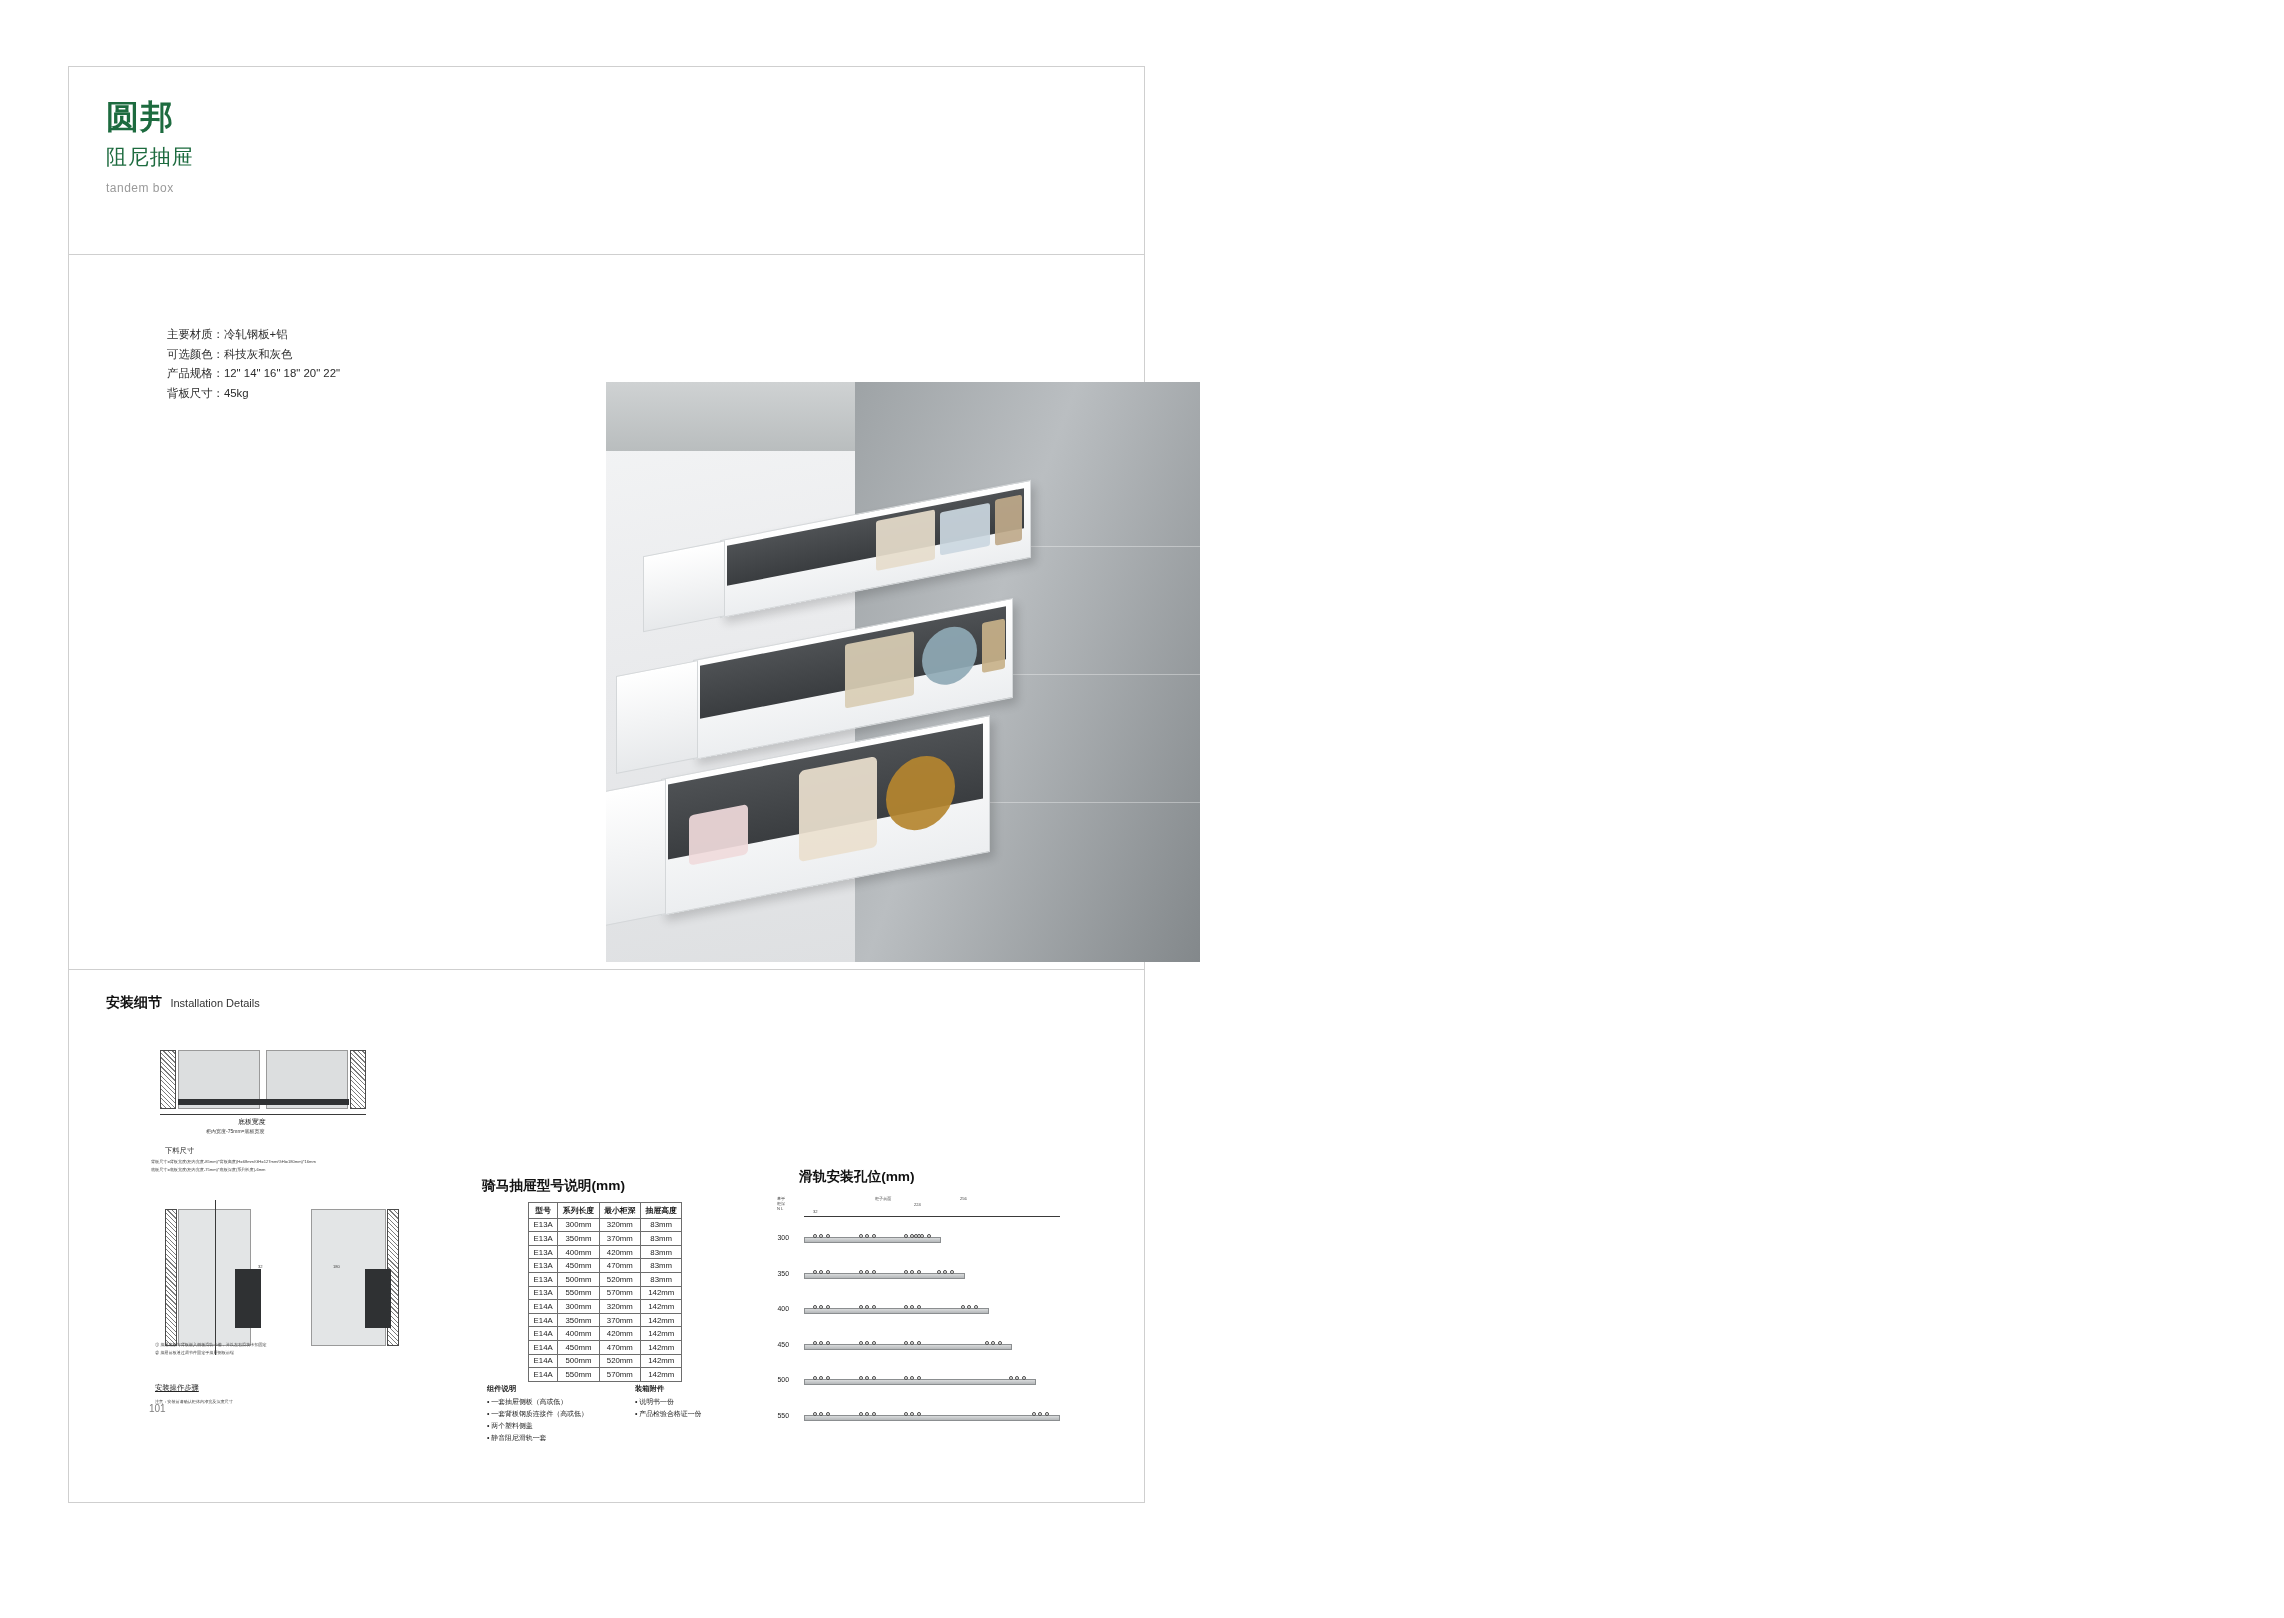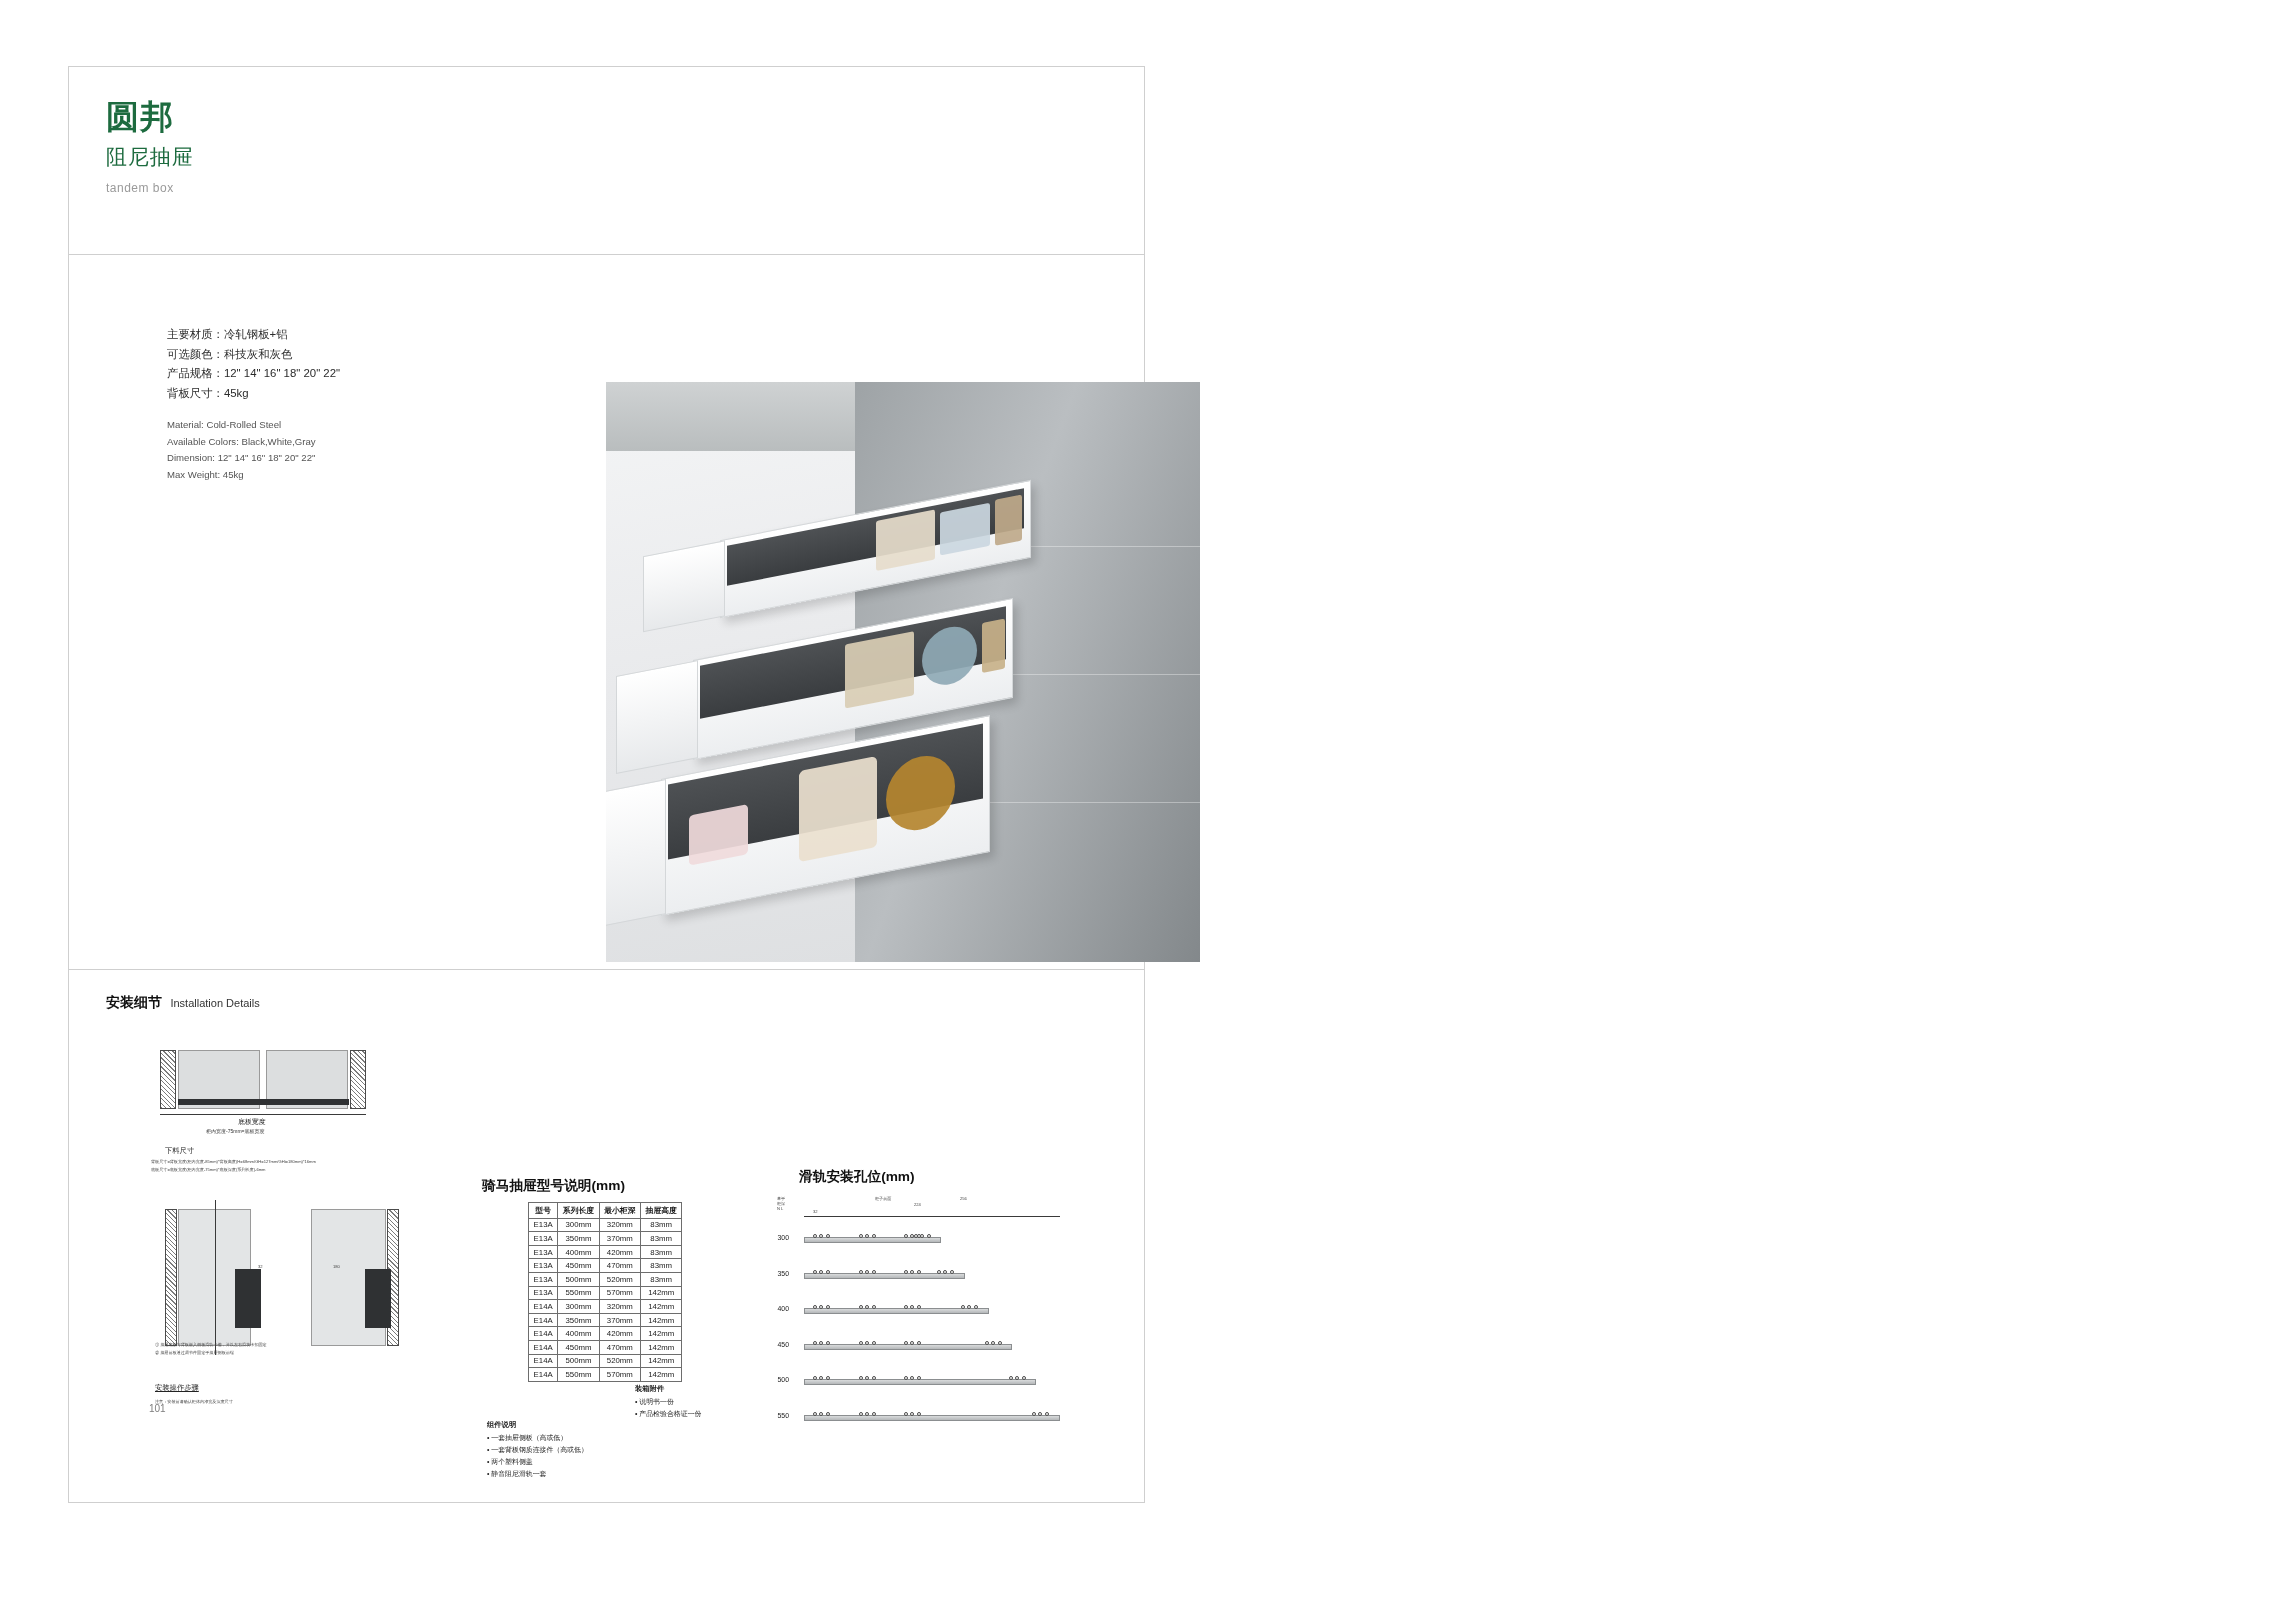"Material: Cold-Rolled Steel" div.en-block { html: <div> <div>Material: Cold-Rolled Steel</div> <div>Available Colors: Black,White,Gray</div> <div>Dimension: 12" 14" 16" 18" 20" 22"</div> <div>Max Weight: 45kg</div> </div> -> none }
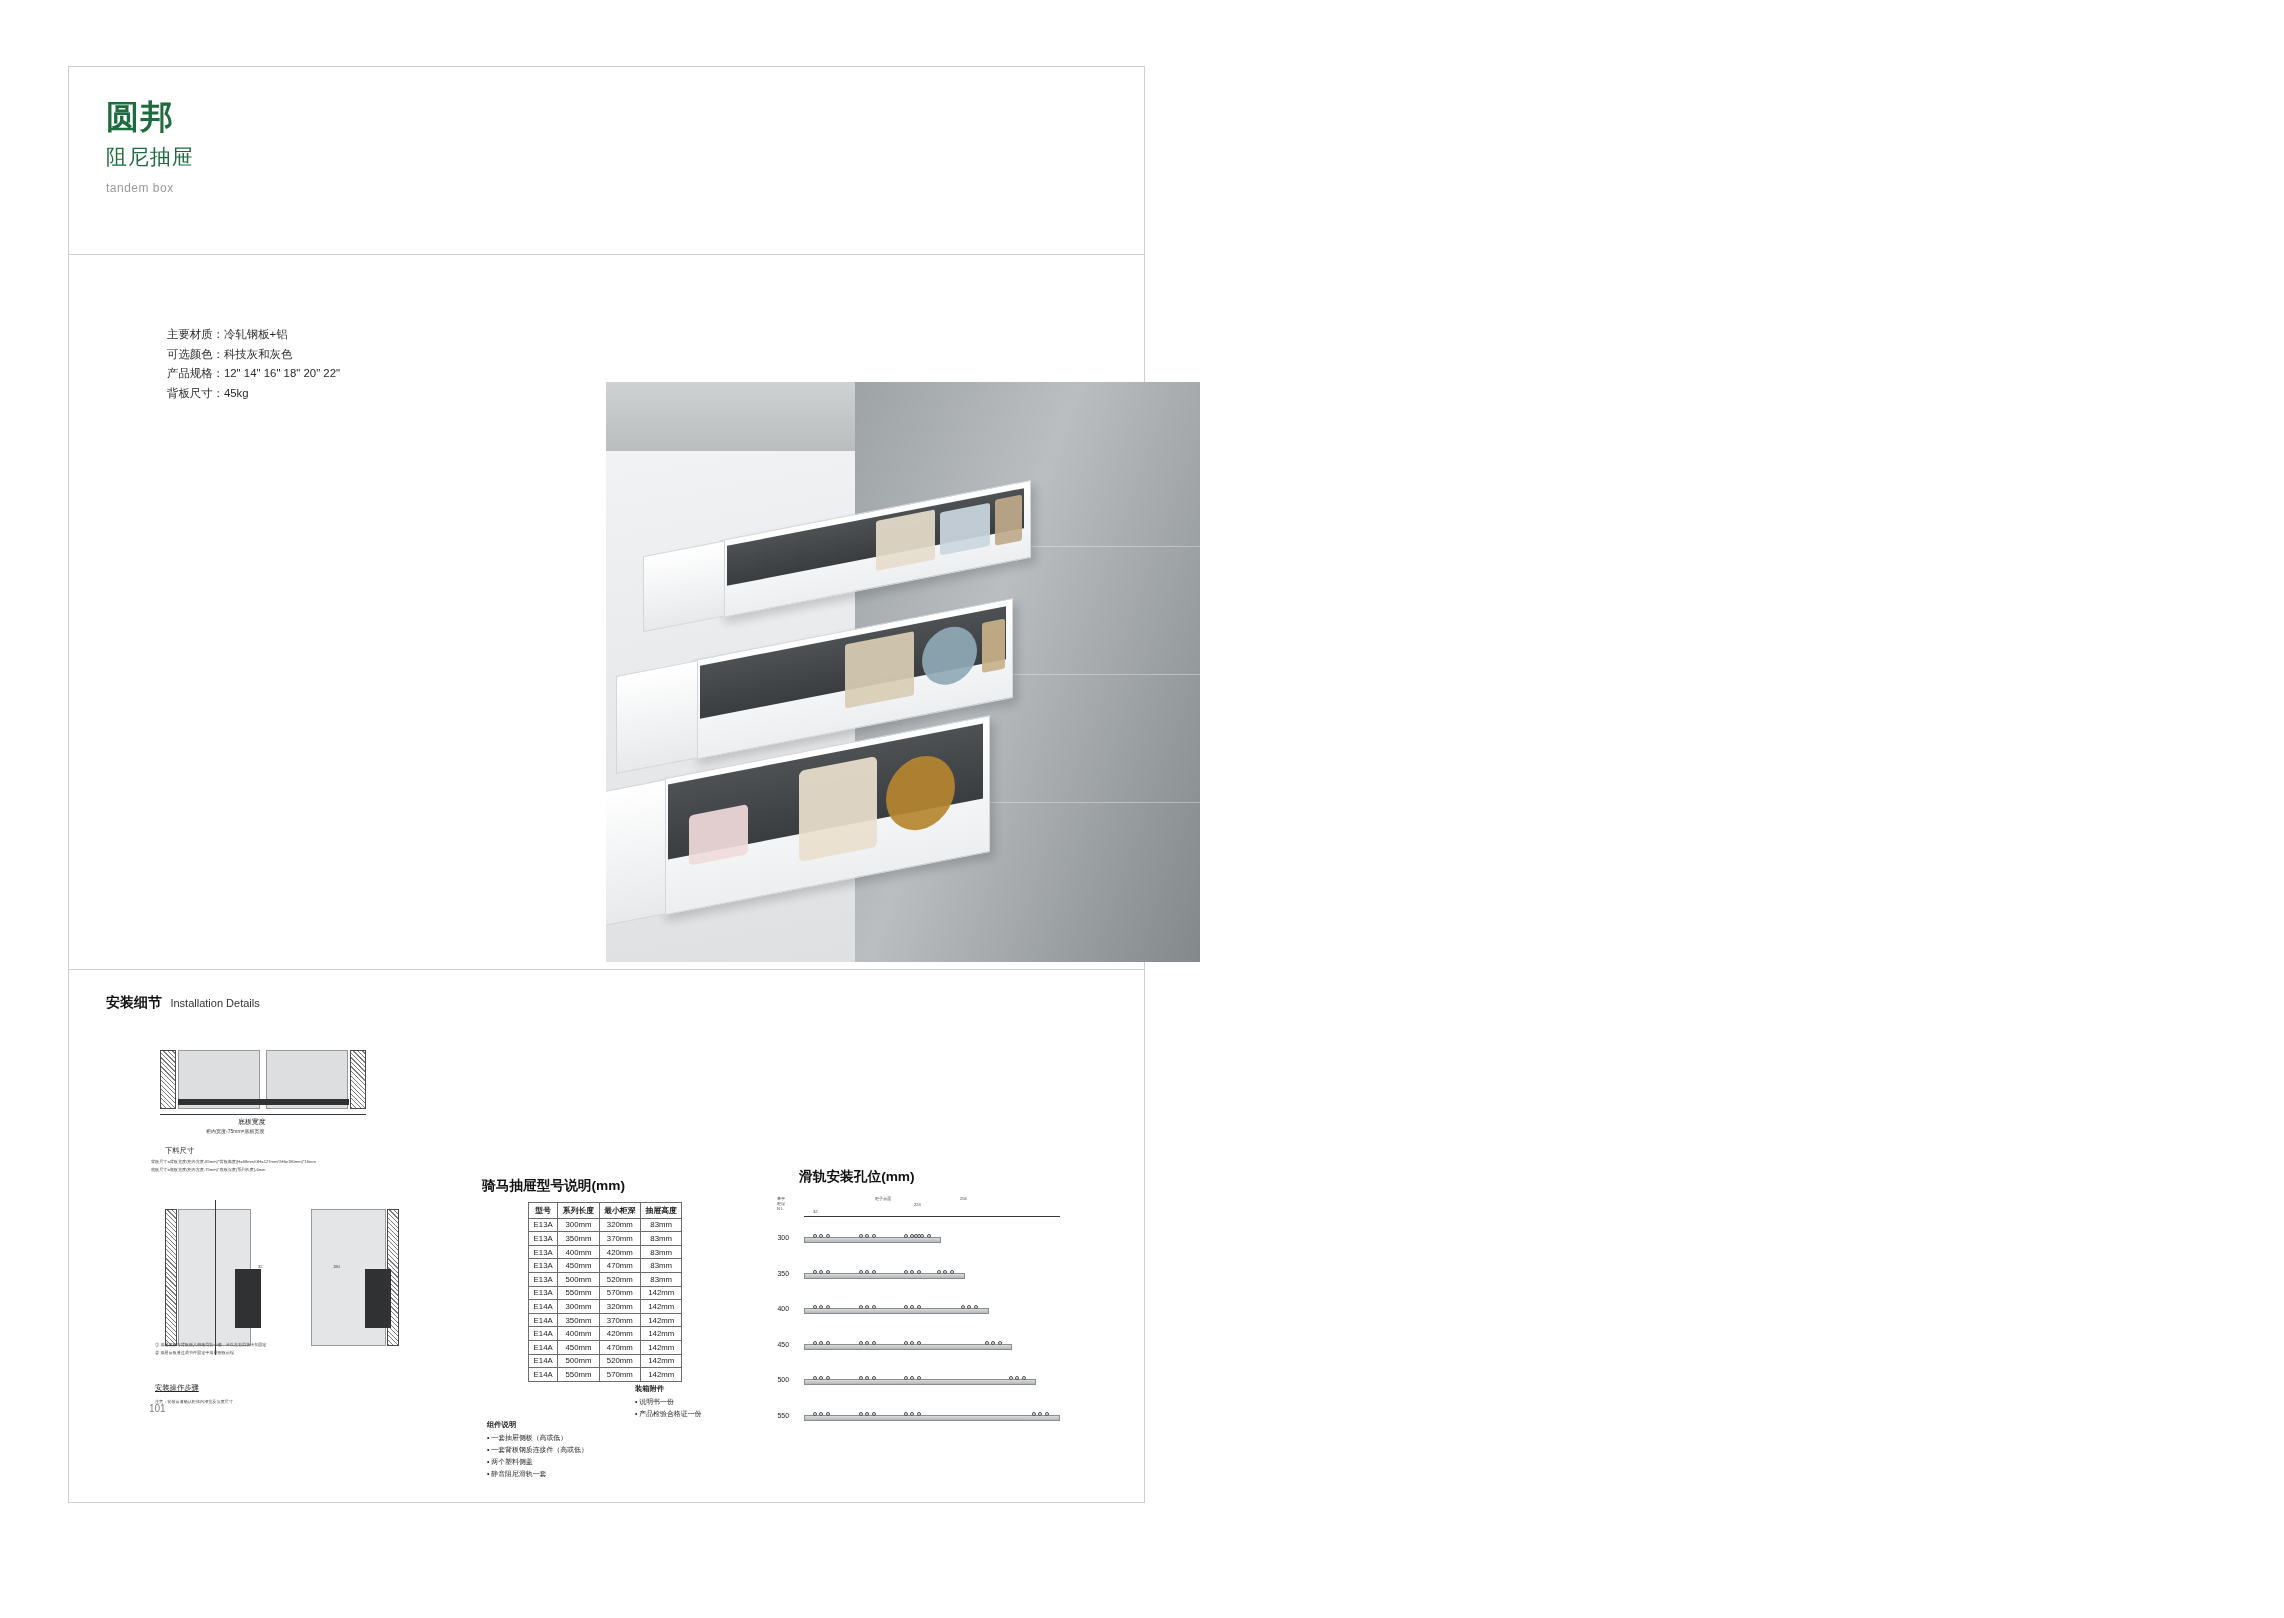"组件说明" div.notes { margin-top: 36px -> none }
